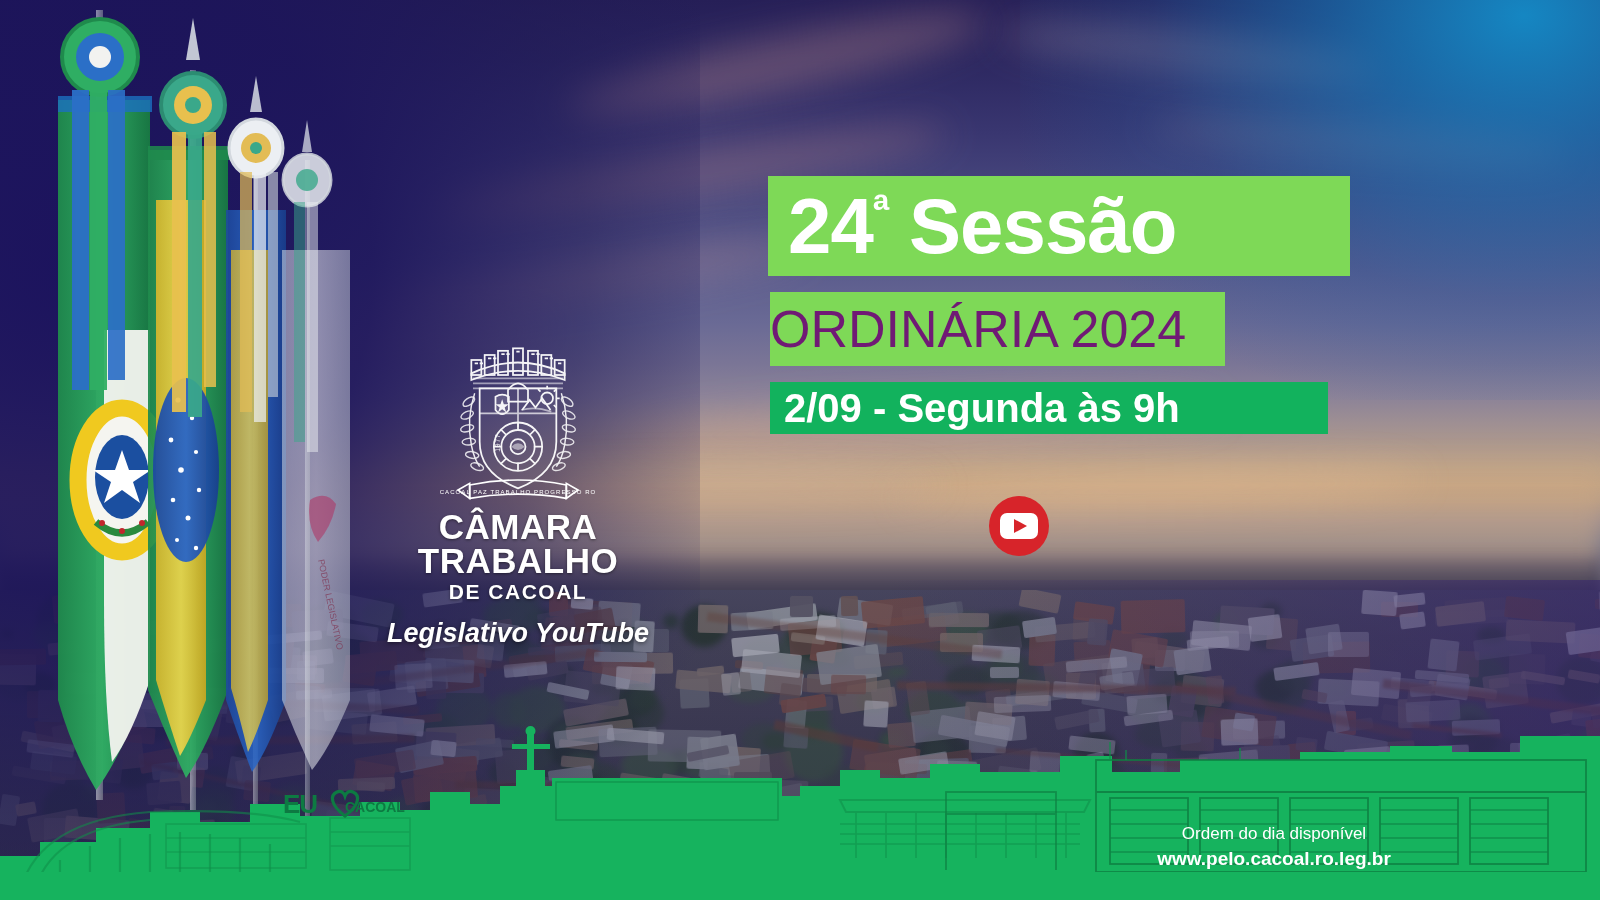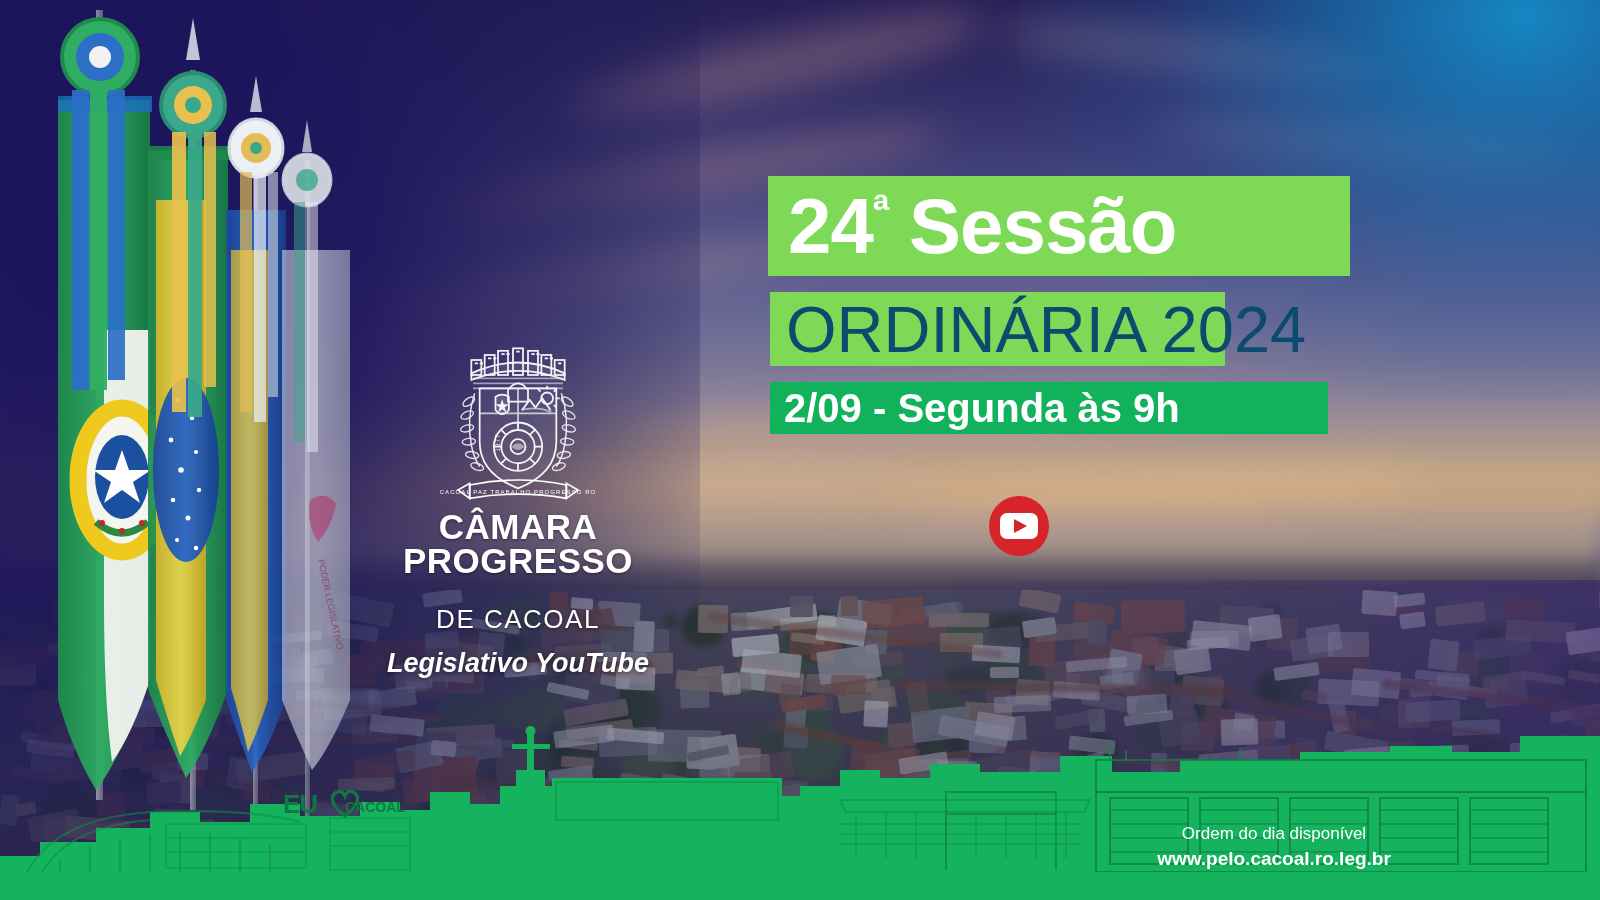"ORDINÁRIA 2024" #box-ordinaria .t { color: #0c4a6e -> #701a75; font-size: 65px -> 52px; padding-left: 16px -> 0 }
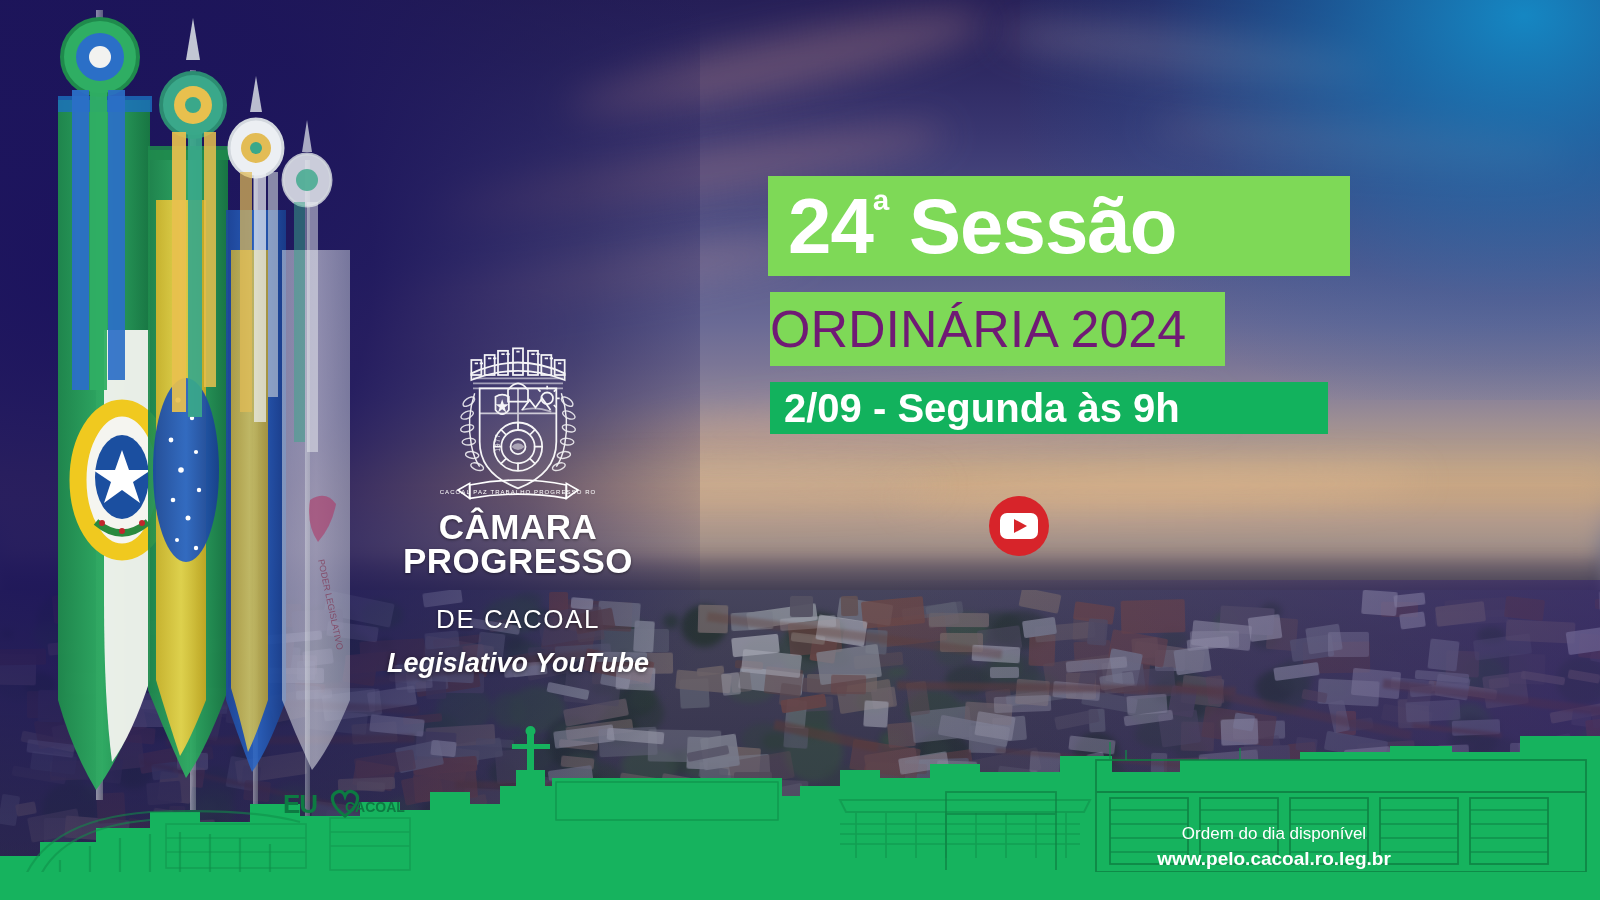"PROGRESSO" div.l2 { text: PROGRESSO -> TRABALHO }
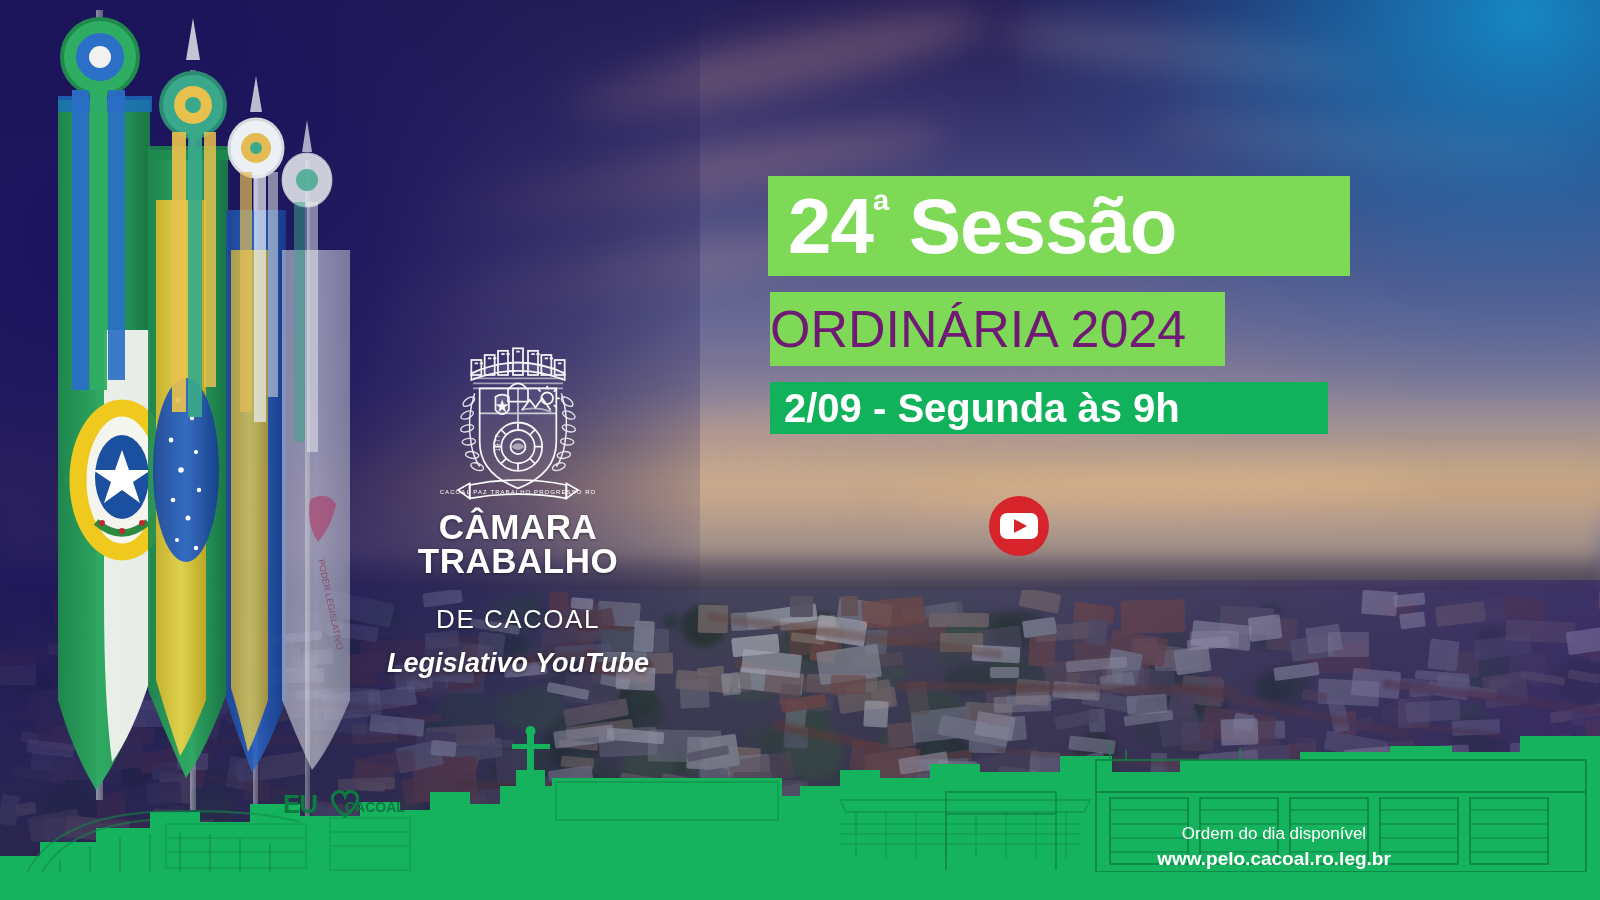"DE CACOAL" .logo .l3 { font-size: 26px -> 21px; font-weight: normal -> bold; margin-top: 24px -> none }
